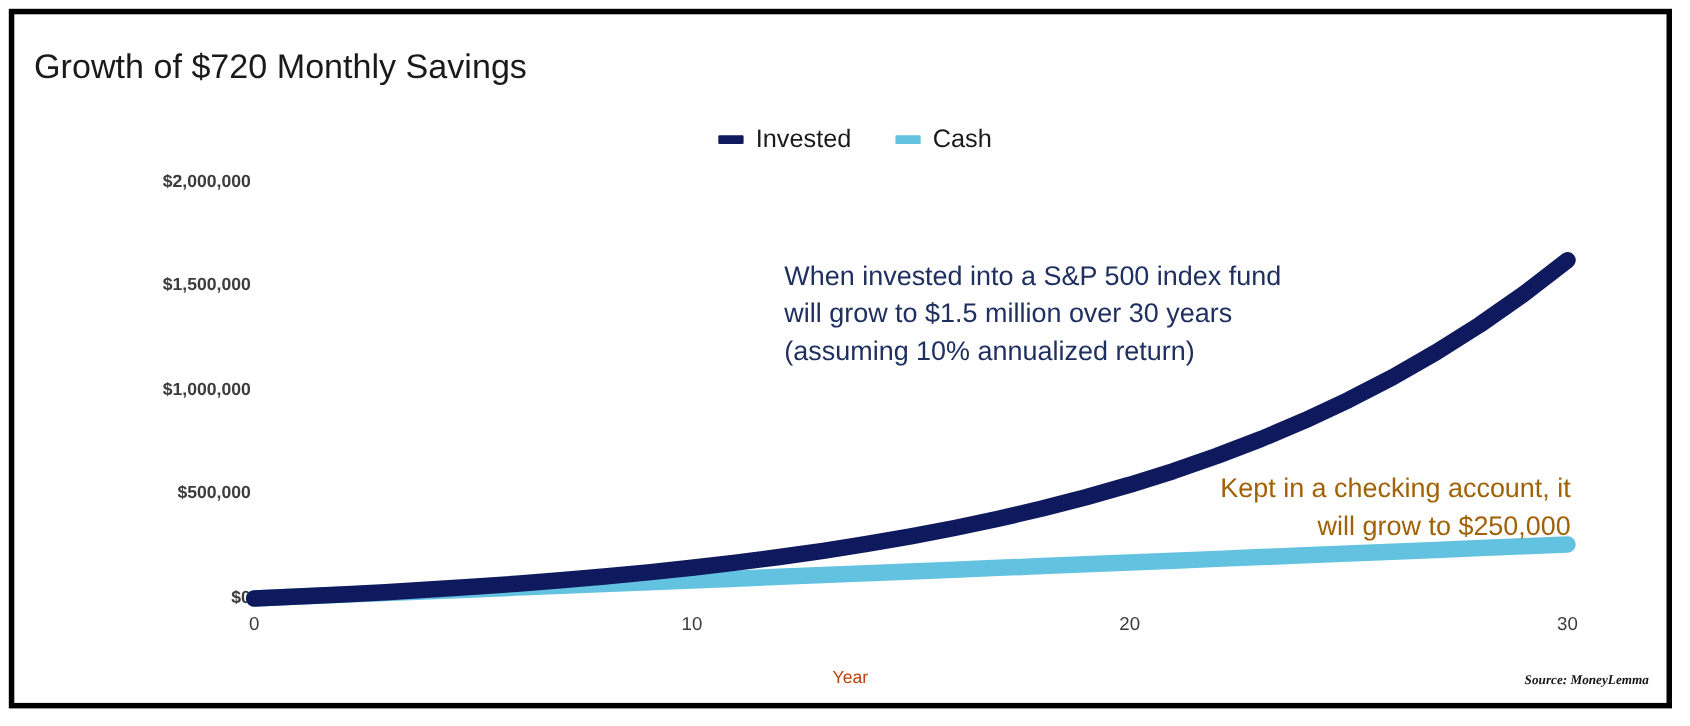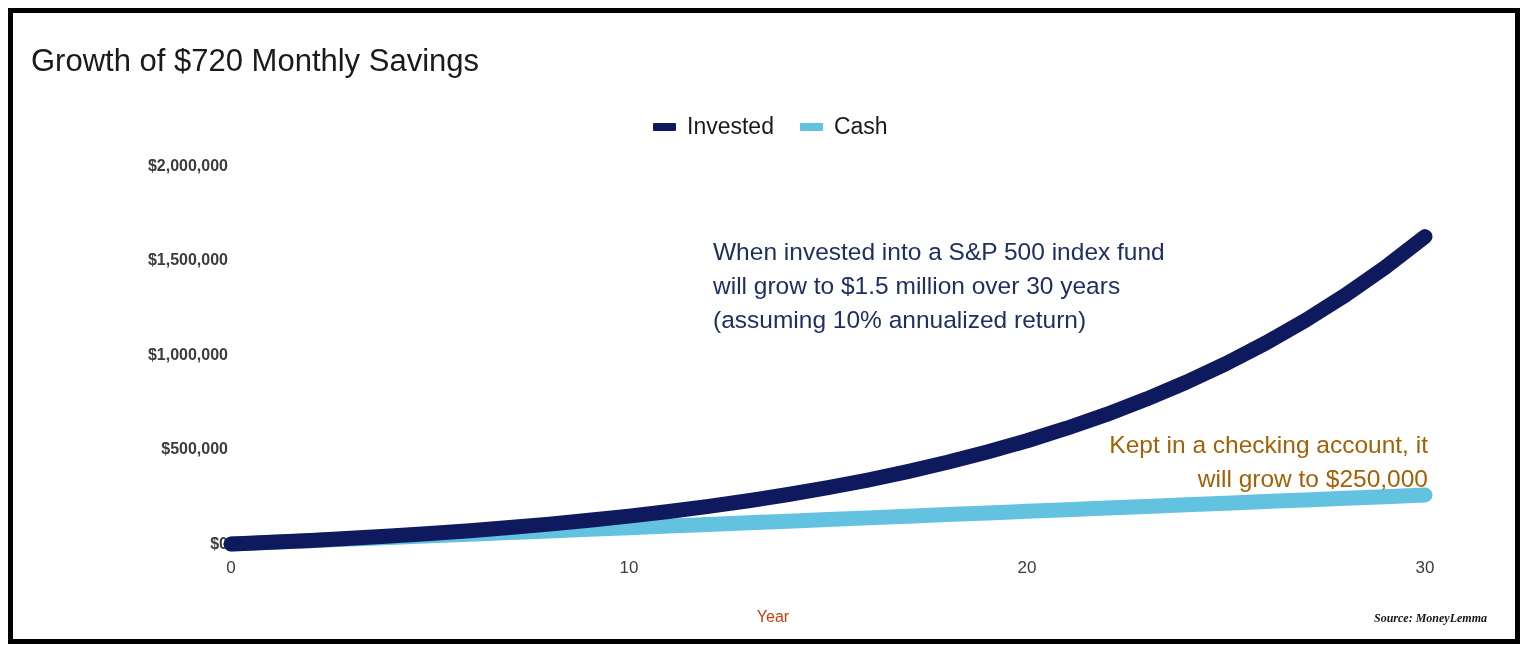"Growth of $720 Monthly Savings" #chart-canvas { padding-left: none -> 12px }
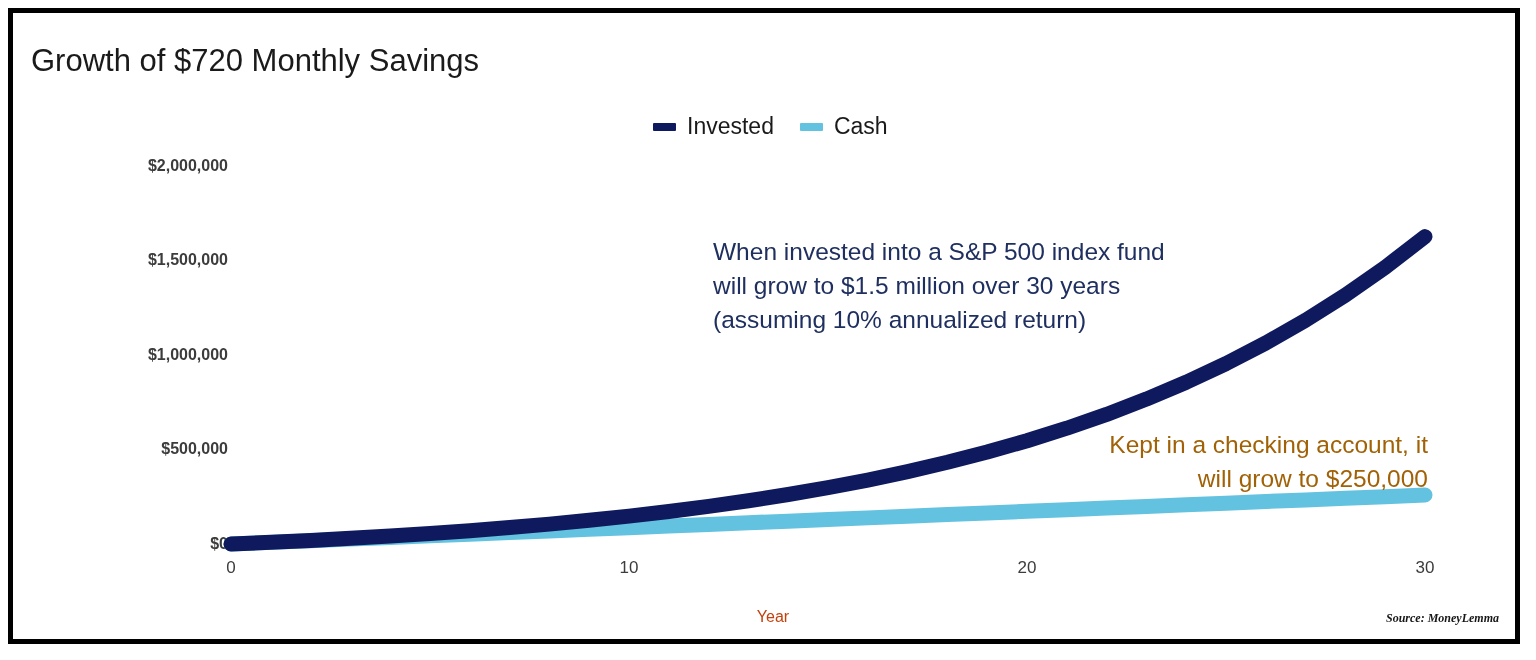"Invested" #chart-legend { gap: 26px -> 40px }
